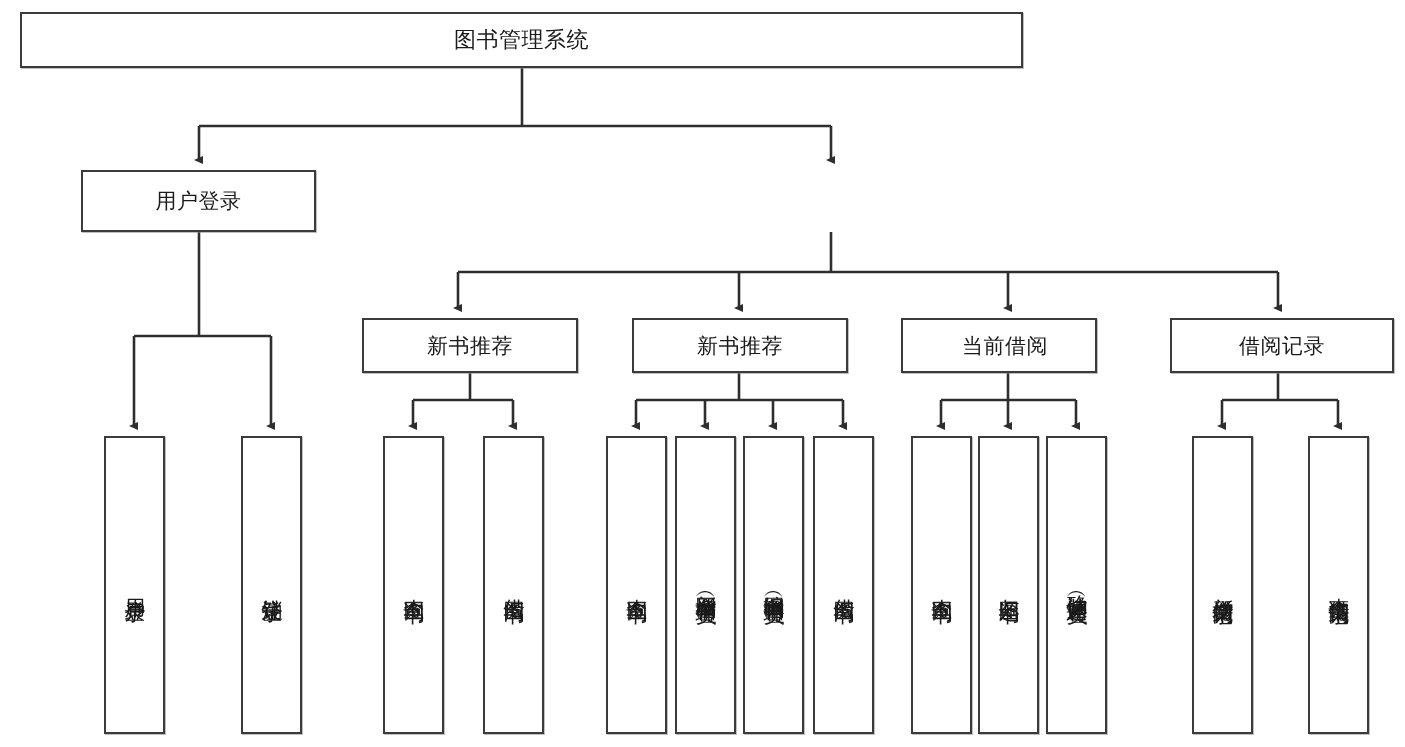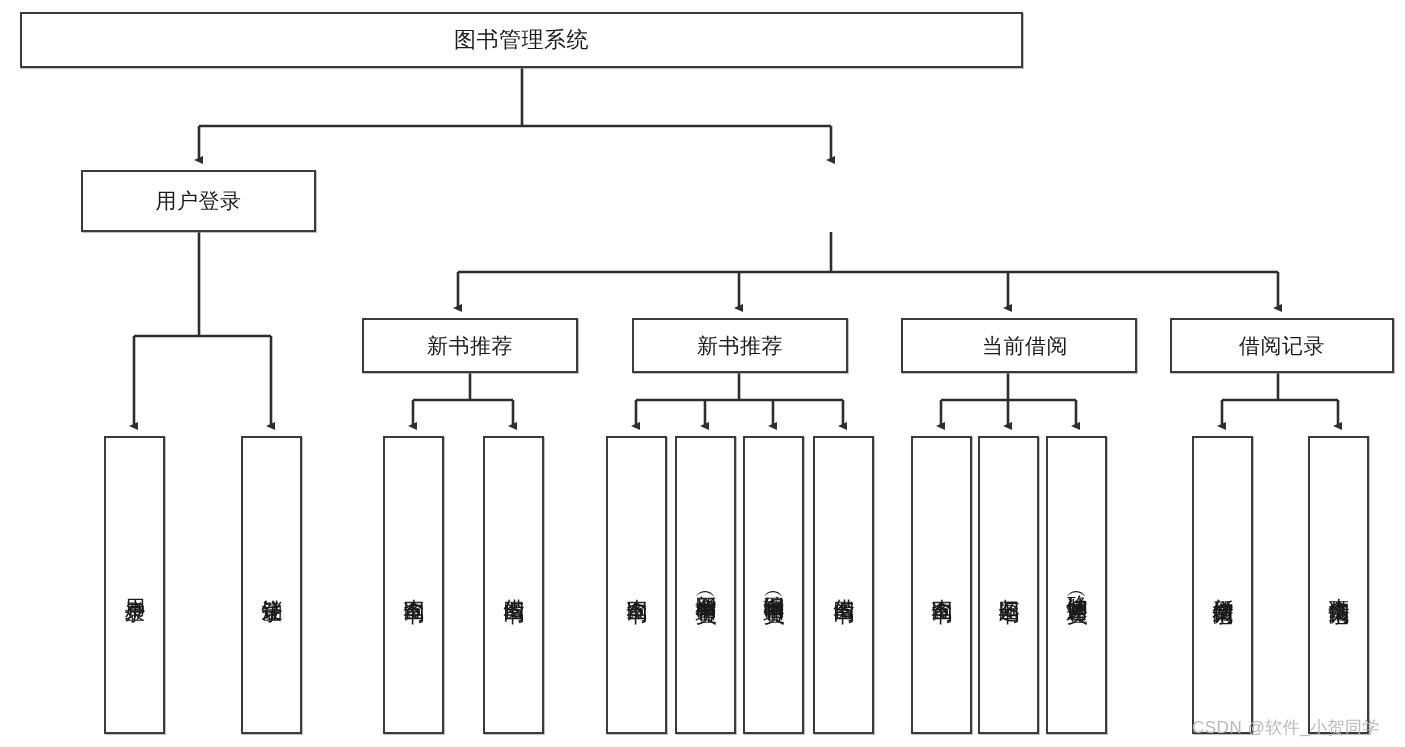"当前借阅" div.node { width: 236px -> 196px }
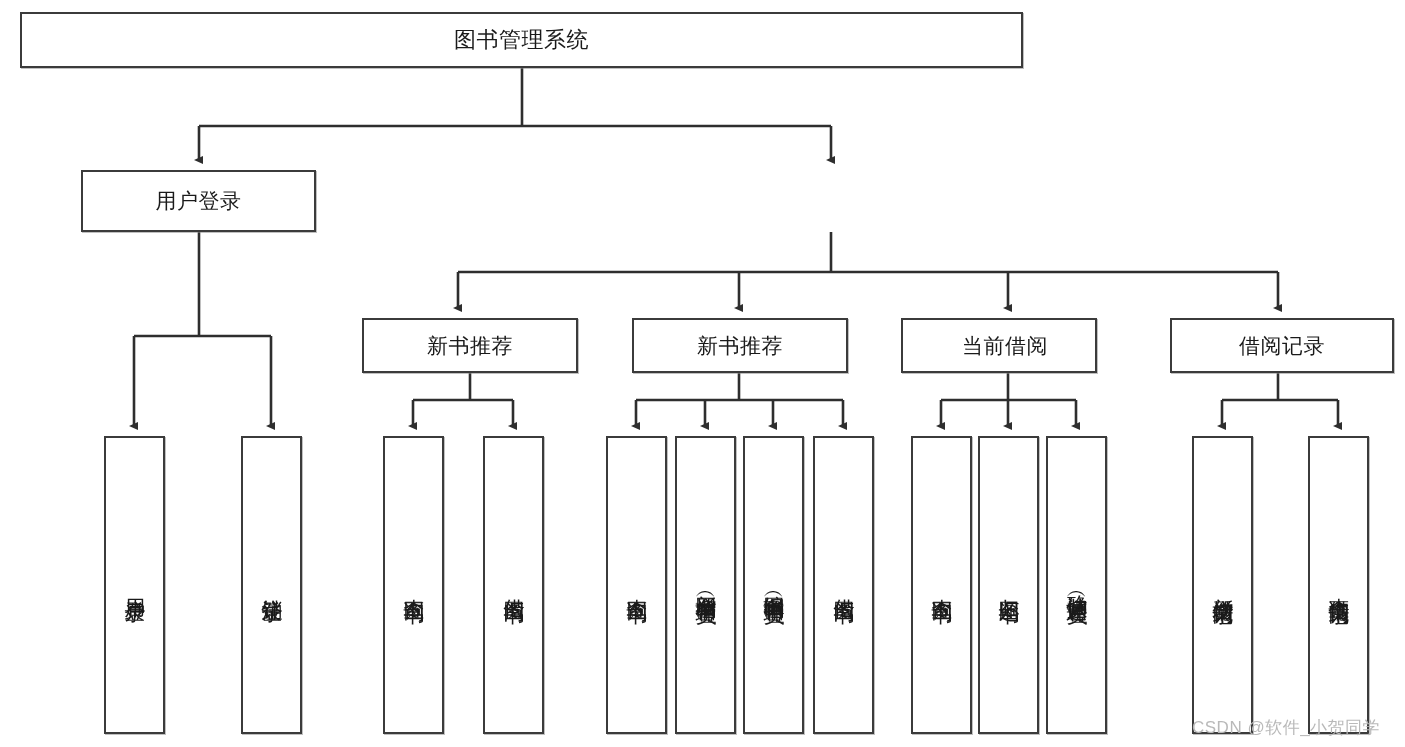"CSDN @软件_小贺同学" div.watermark { html: <div>CSDN @软件_小贺同学</div> -> none }
